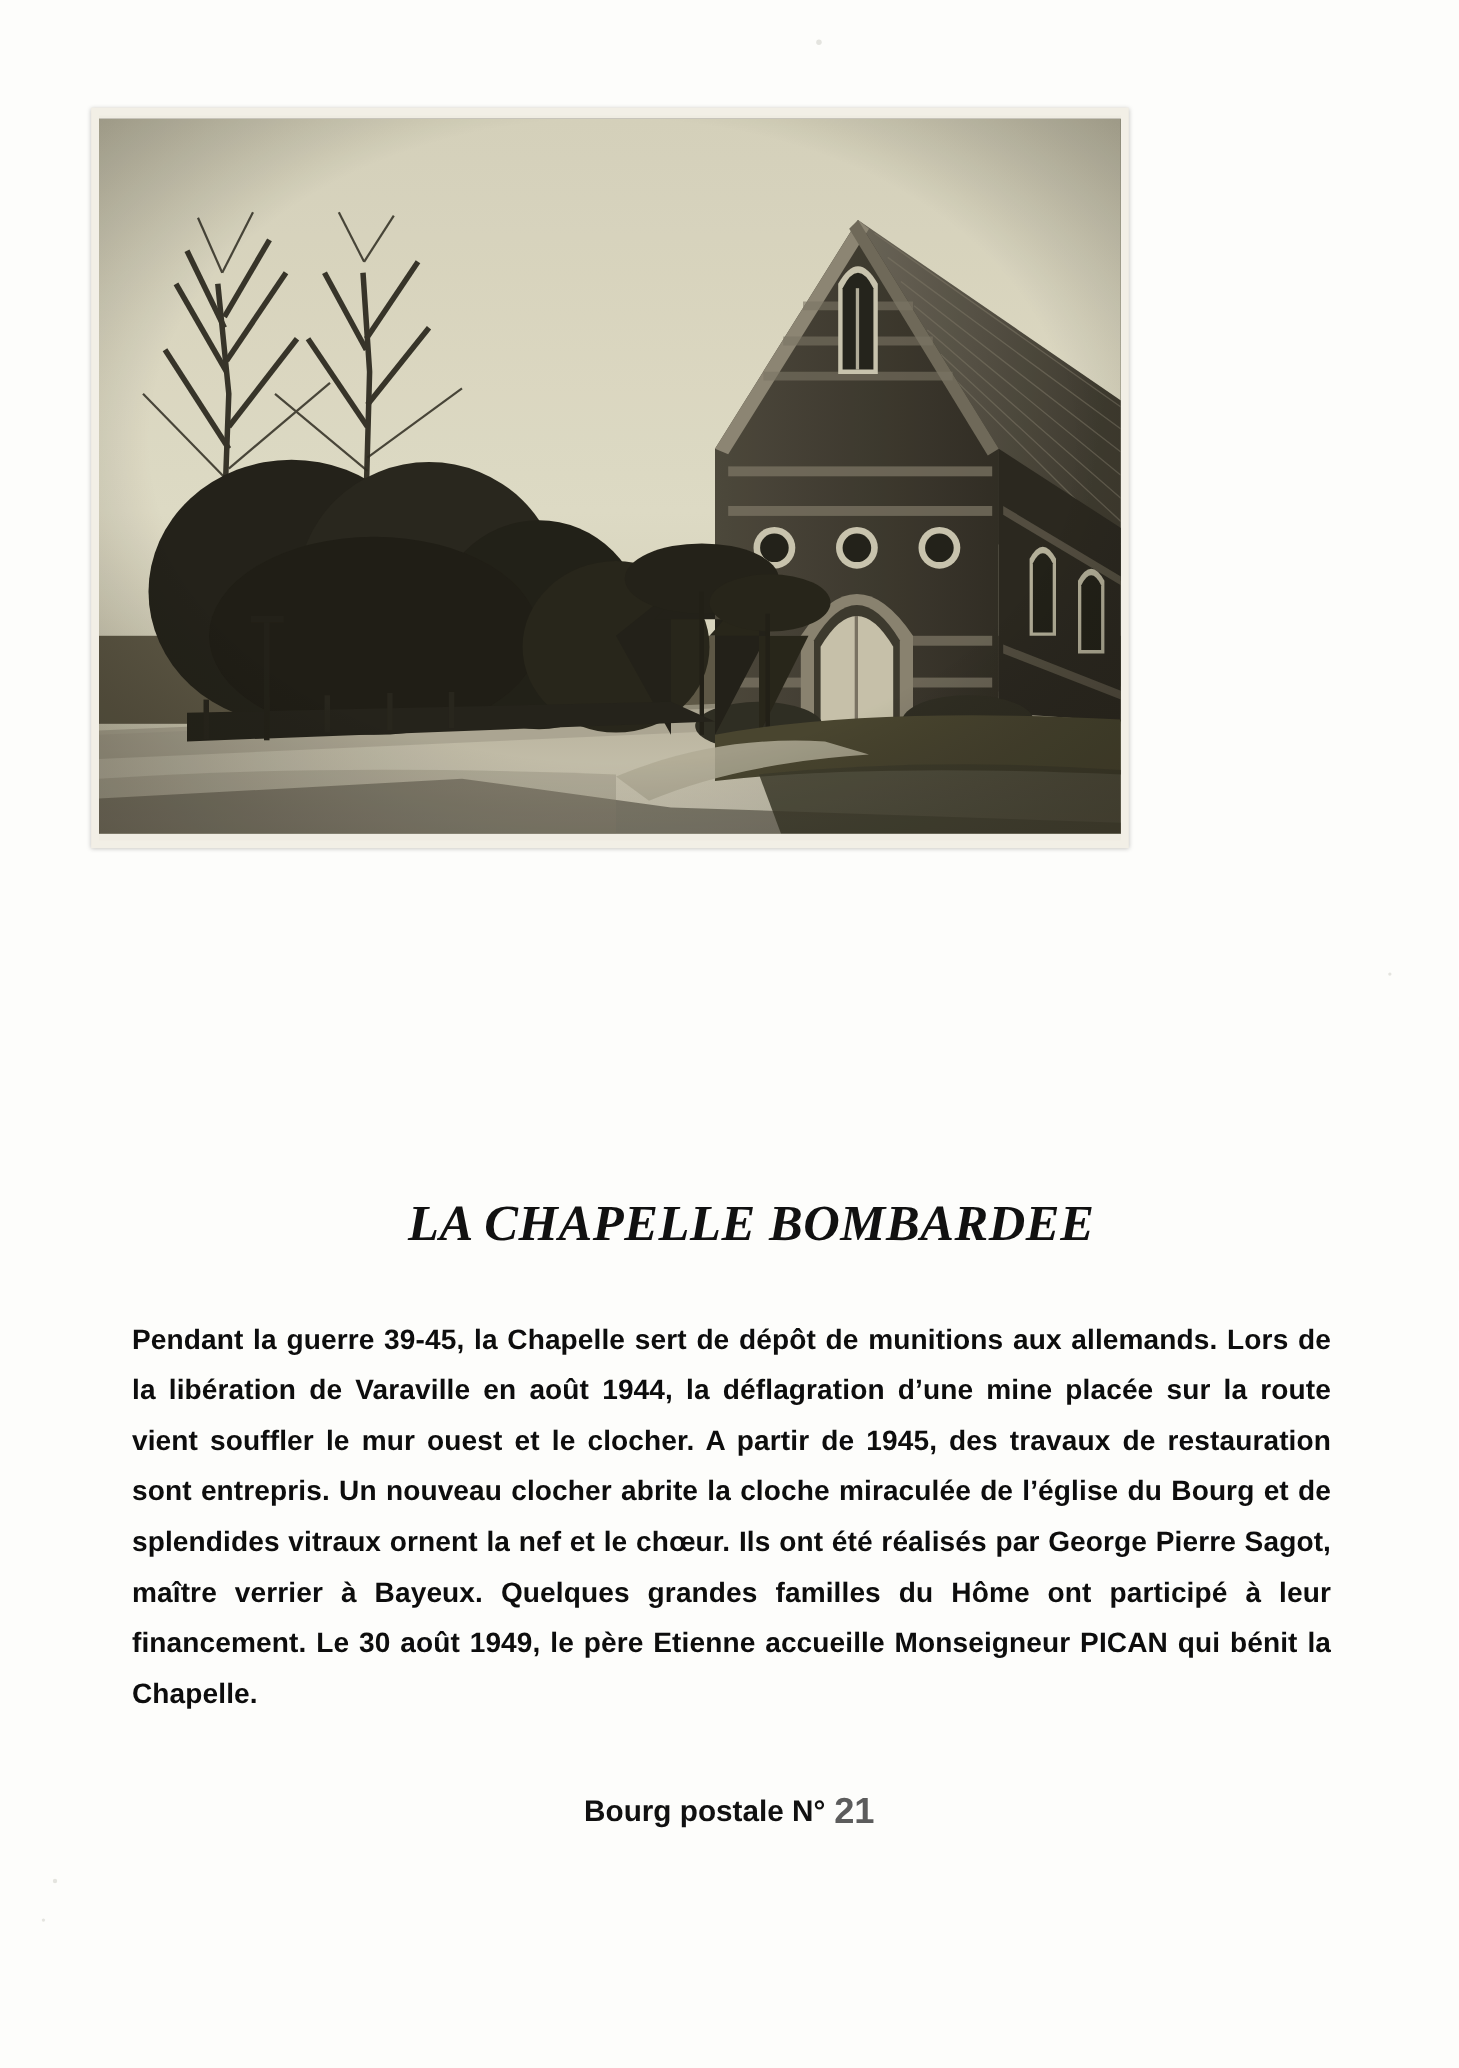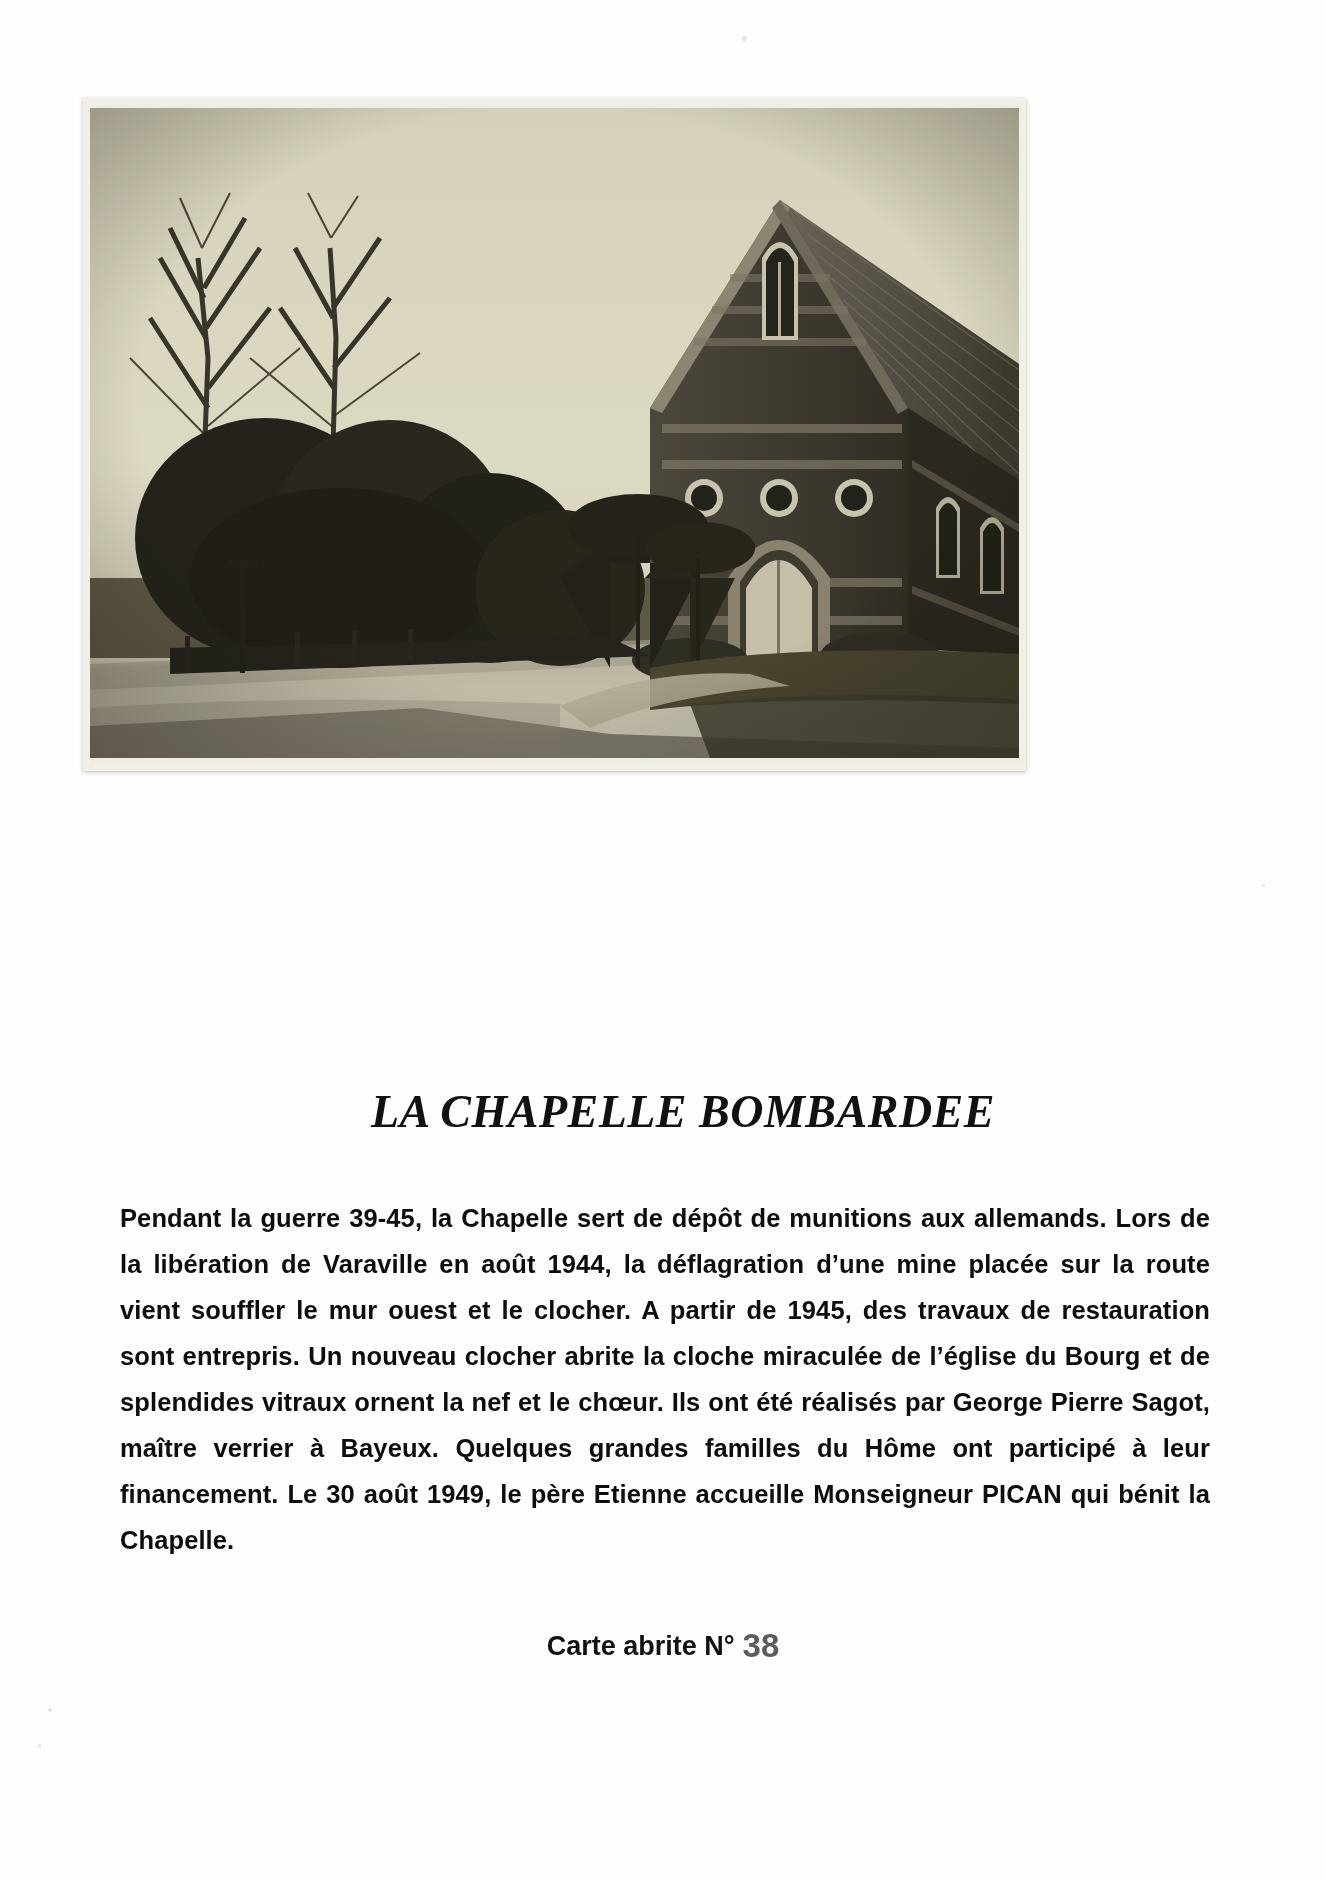"Carte abrite N°" span { text: Carte abrite -> Bourg postale }
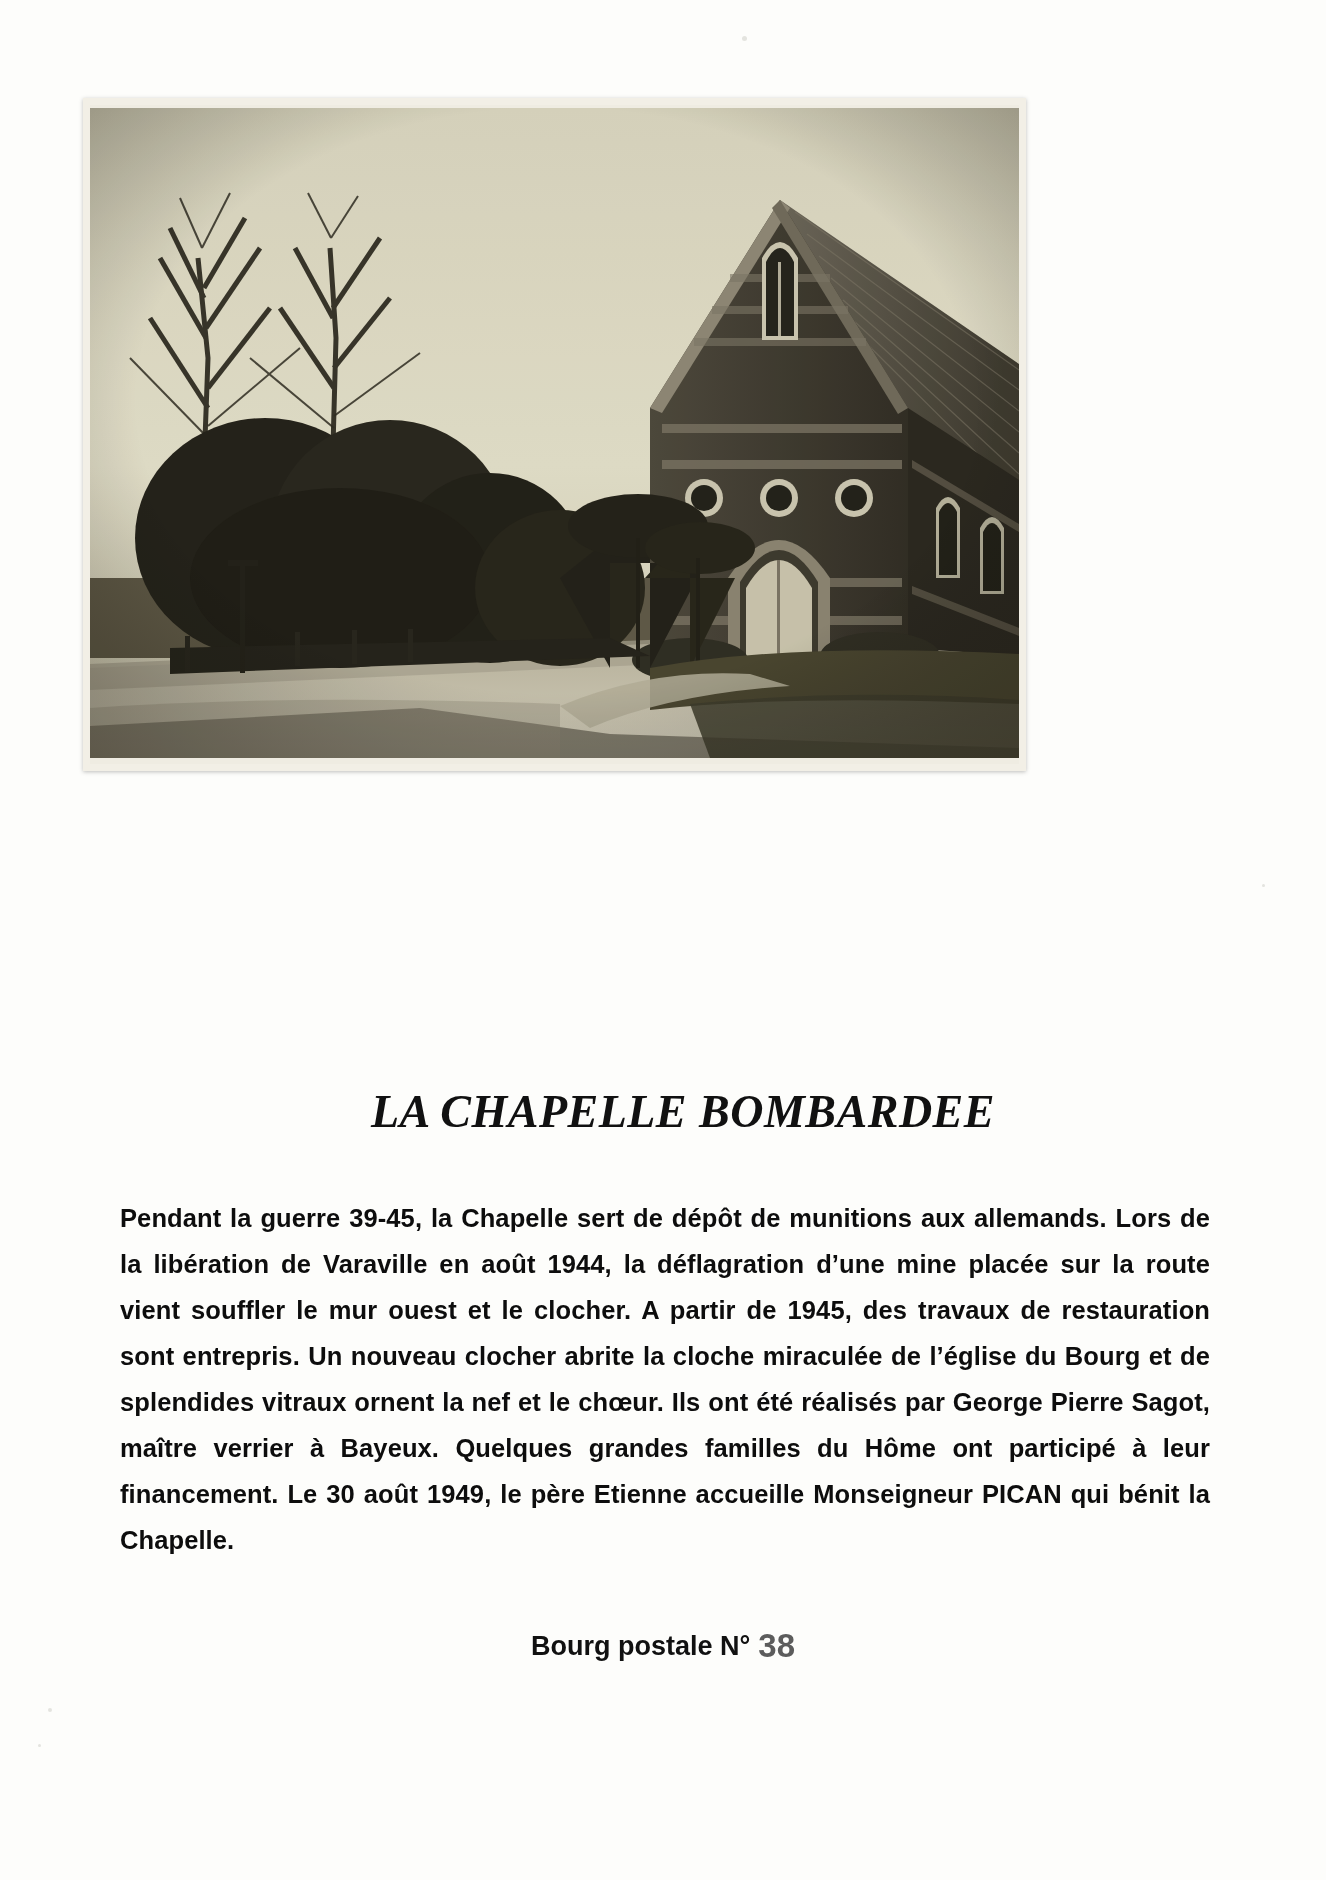"38" span.num { text: 38 -> 21 }
